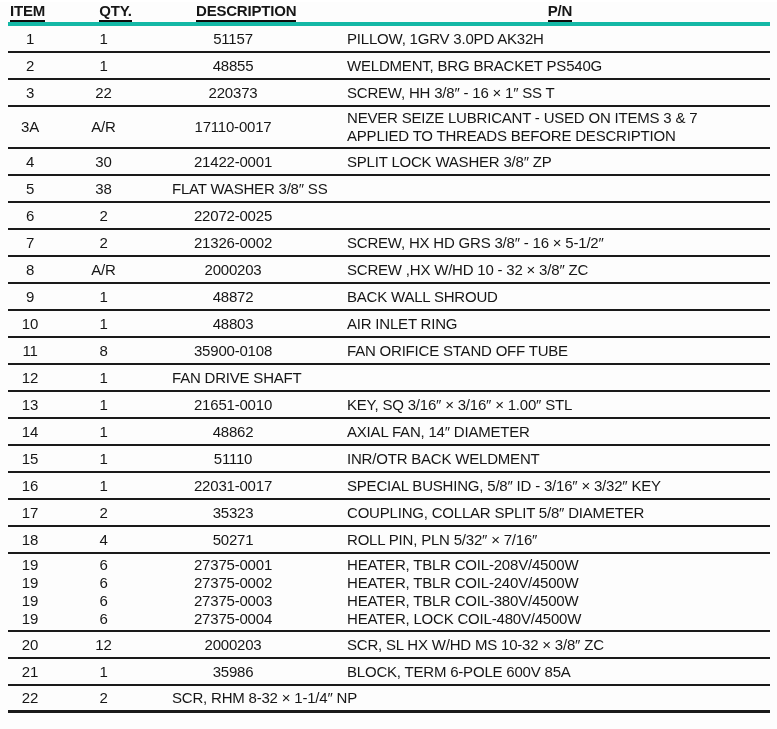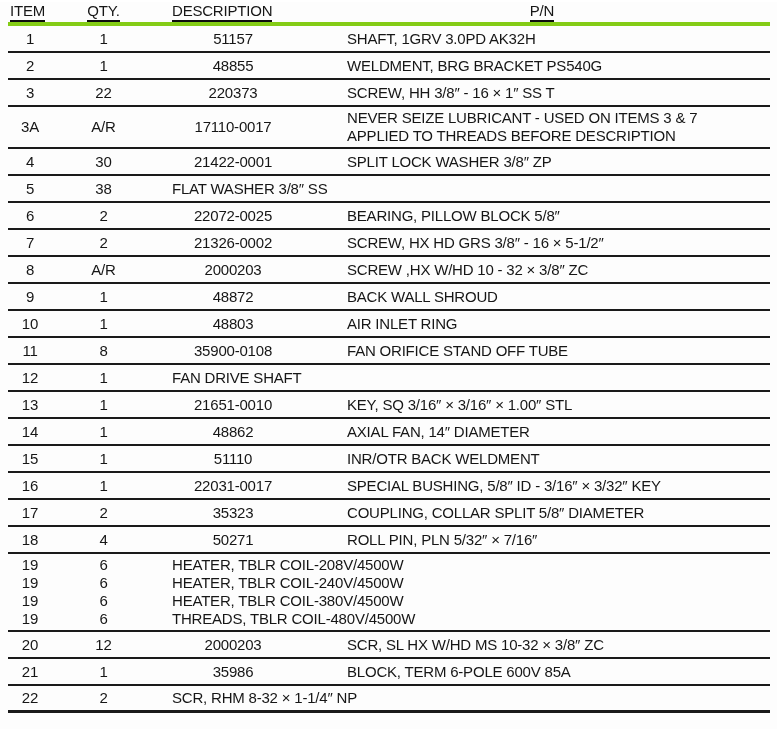"ITEM" .row.header-row { border-bottom: 4px solid #84cc16 -> 4px solid #14b8a6; font-weight: normal -> bold; gap: none -> 12px }
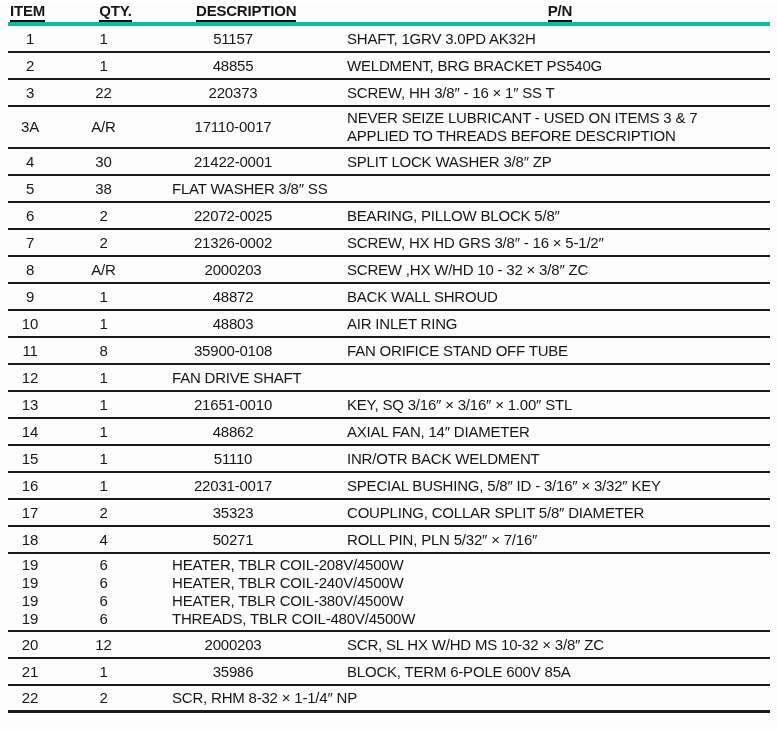"SHAFT, 1GRV 3.0PD AK32H" div.line { text: SHAFT -> PILLOW }
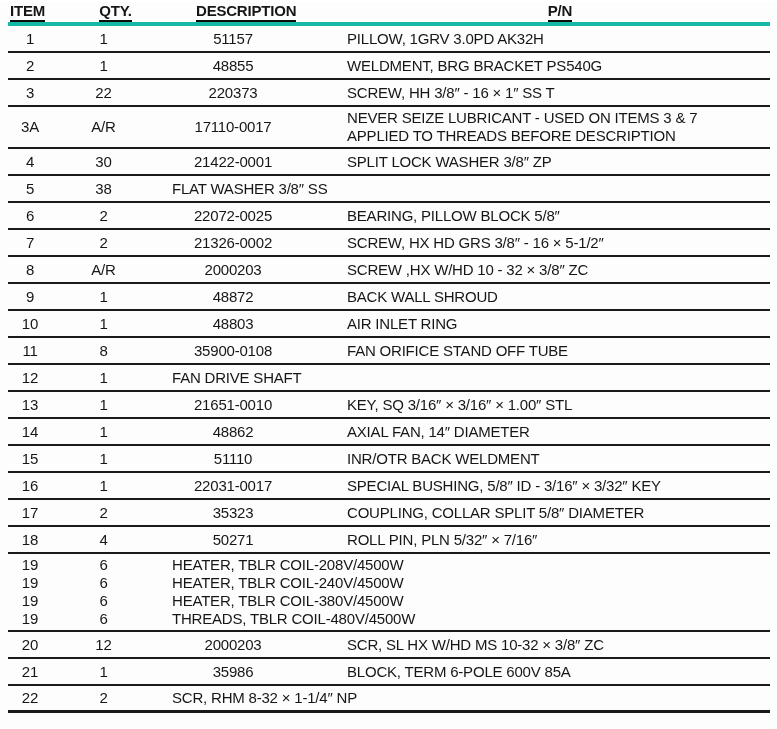"BEARING, PILLOW BLOCK 5/8″" div.cell { html: <div> <div>BEARING, PILLOW BLOCK 5/8″</div> </div> -> none }
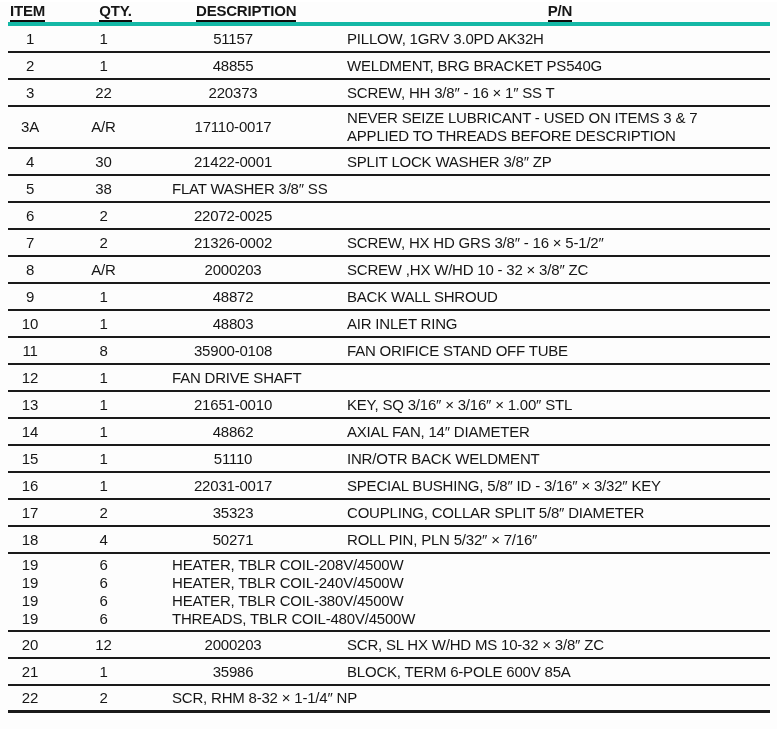"27375-0001" div.cell { html: none -> <div> <div>27375-0001</div> <div>27375-0002</div> <div>27375-0003</div> <div>27375-0004</div> </div> }
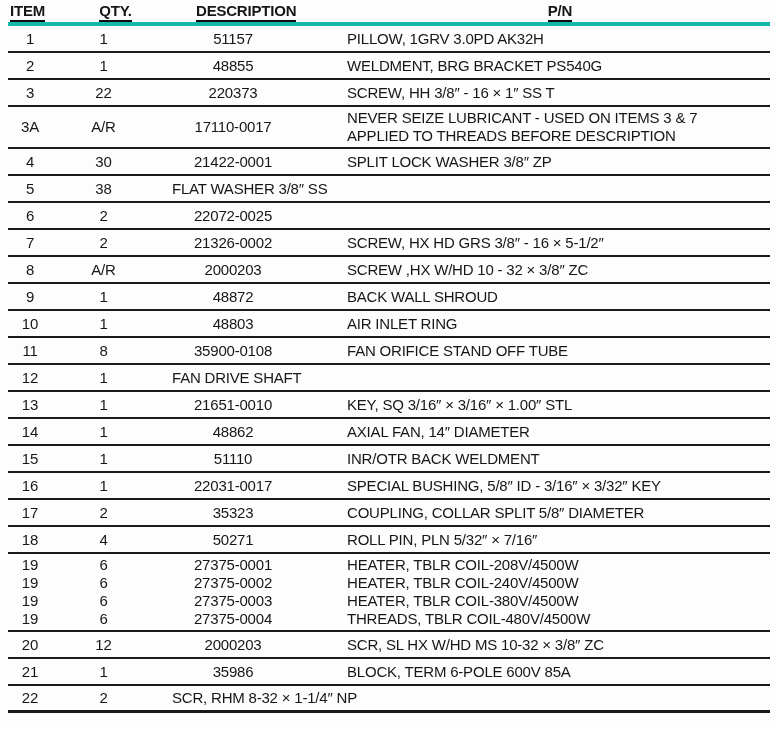"THREADS, TBLR COIL-480V/4500W" div.line { text: THREADS, TBLR -> HEATER, LOCK }
